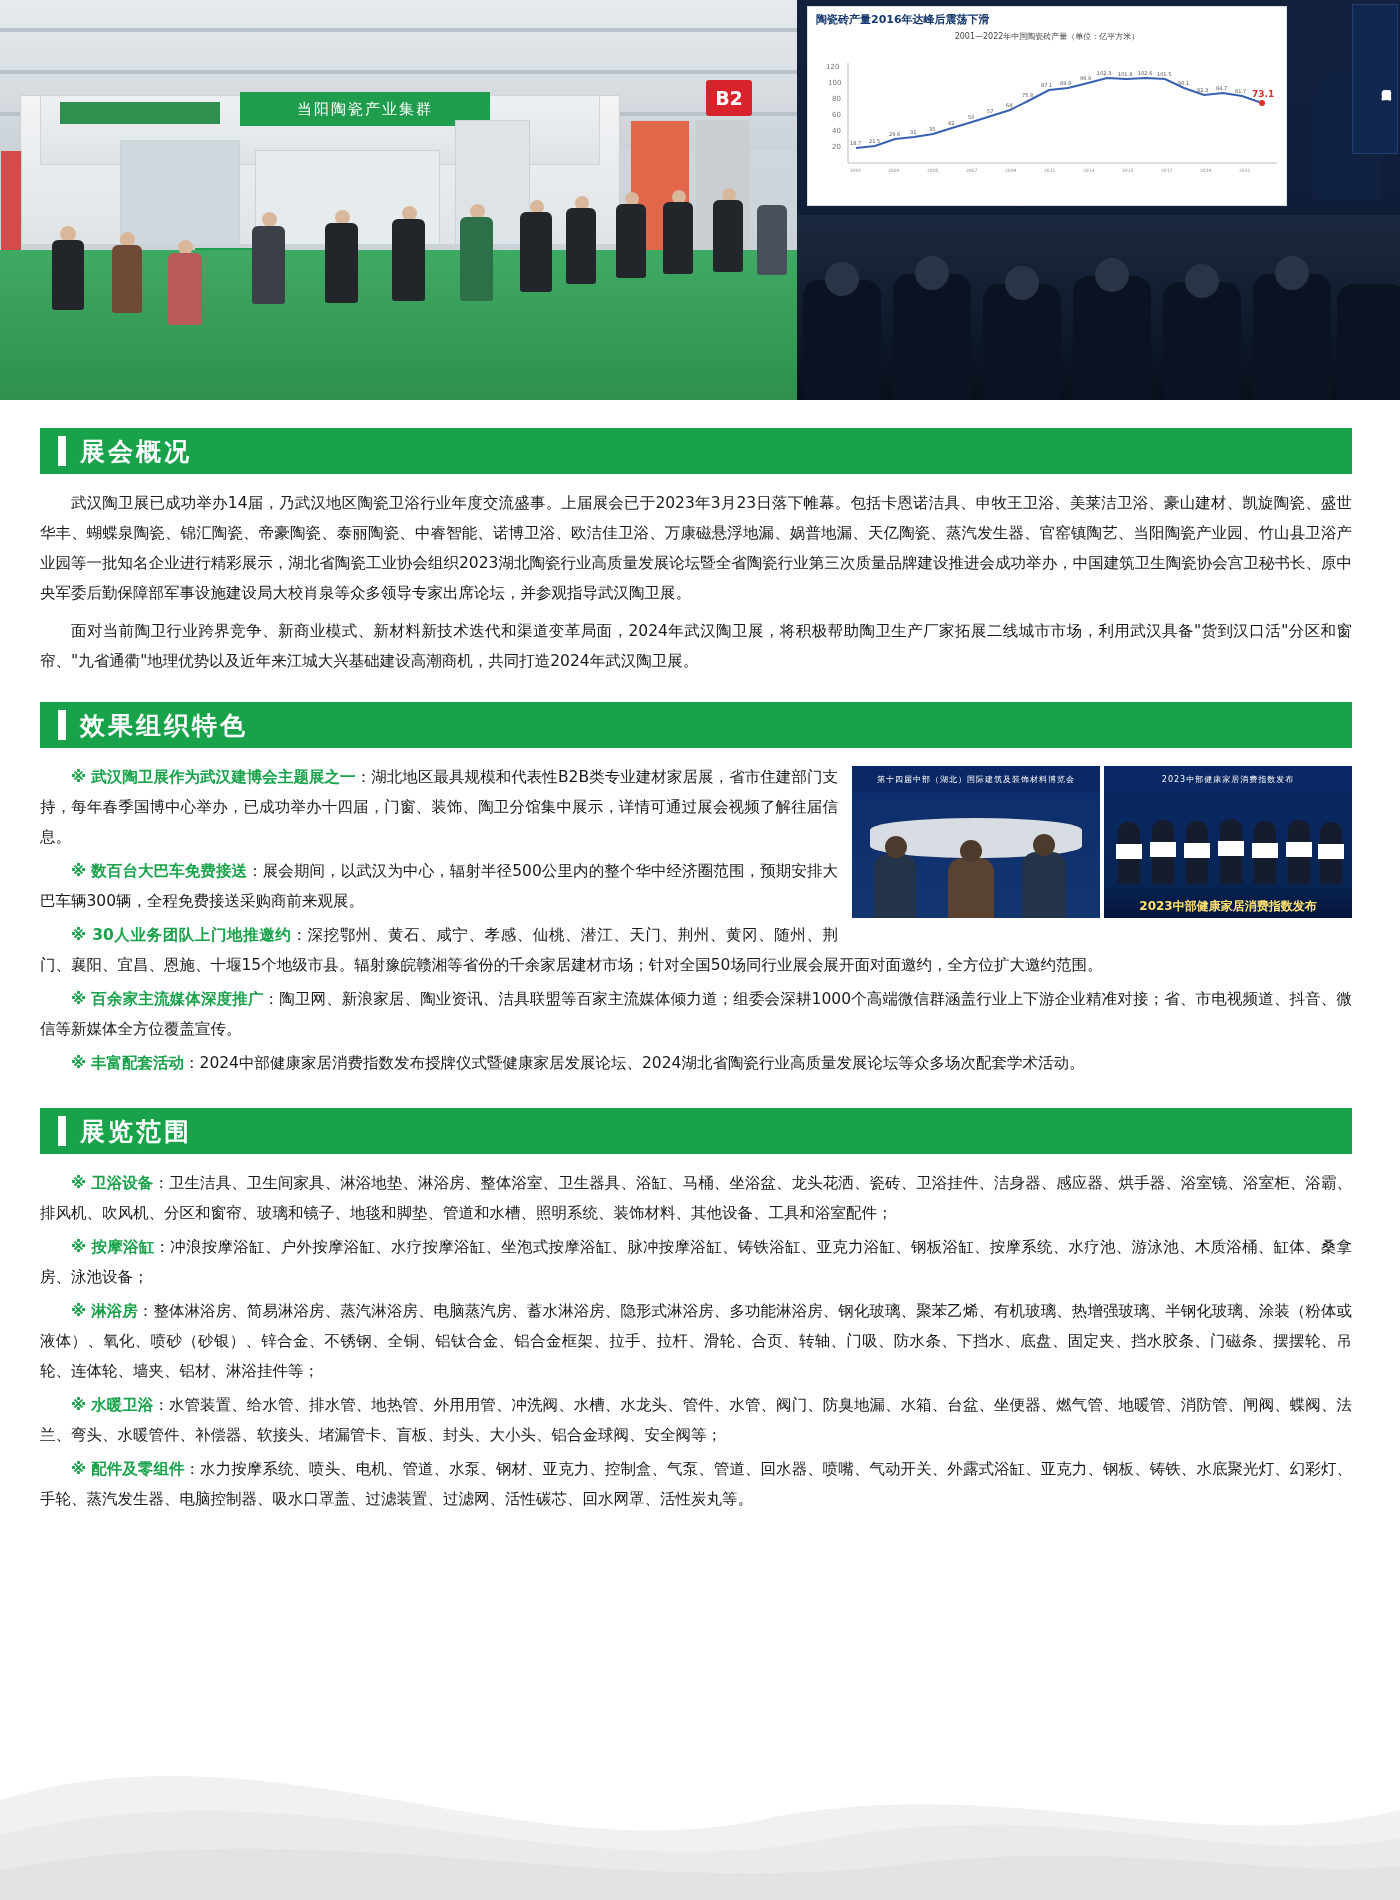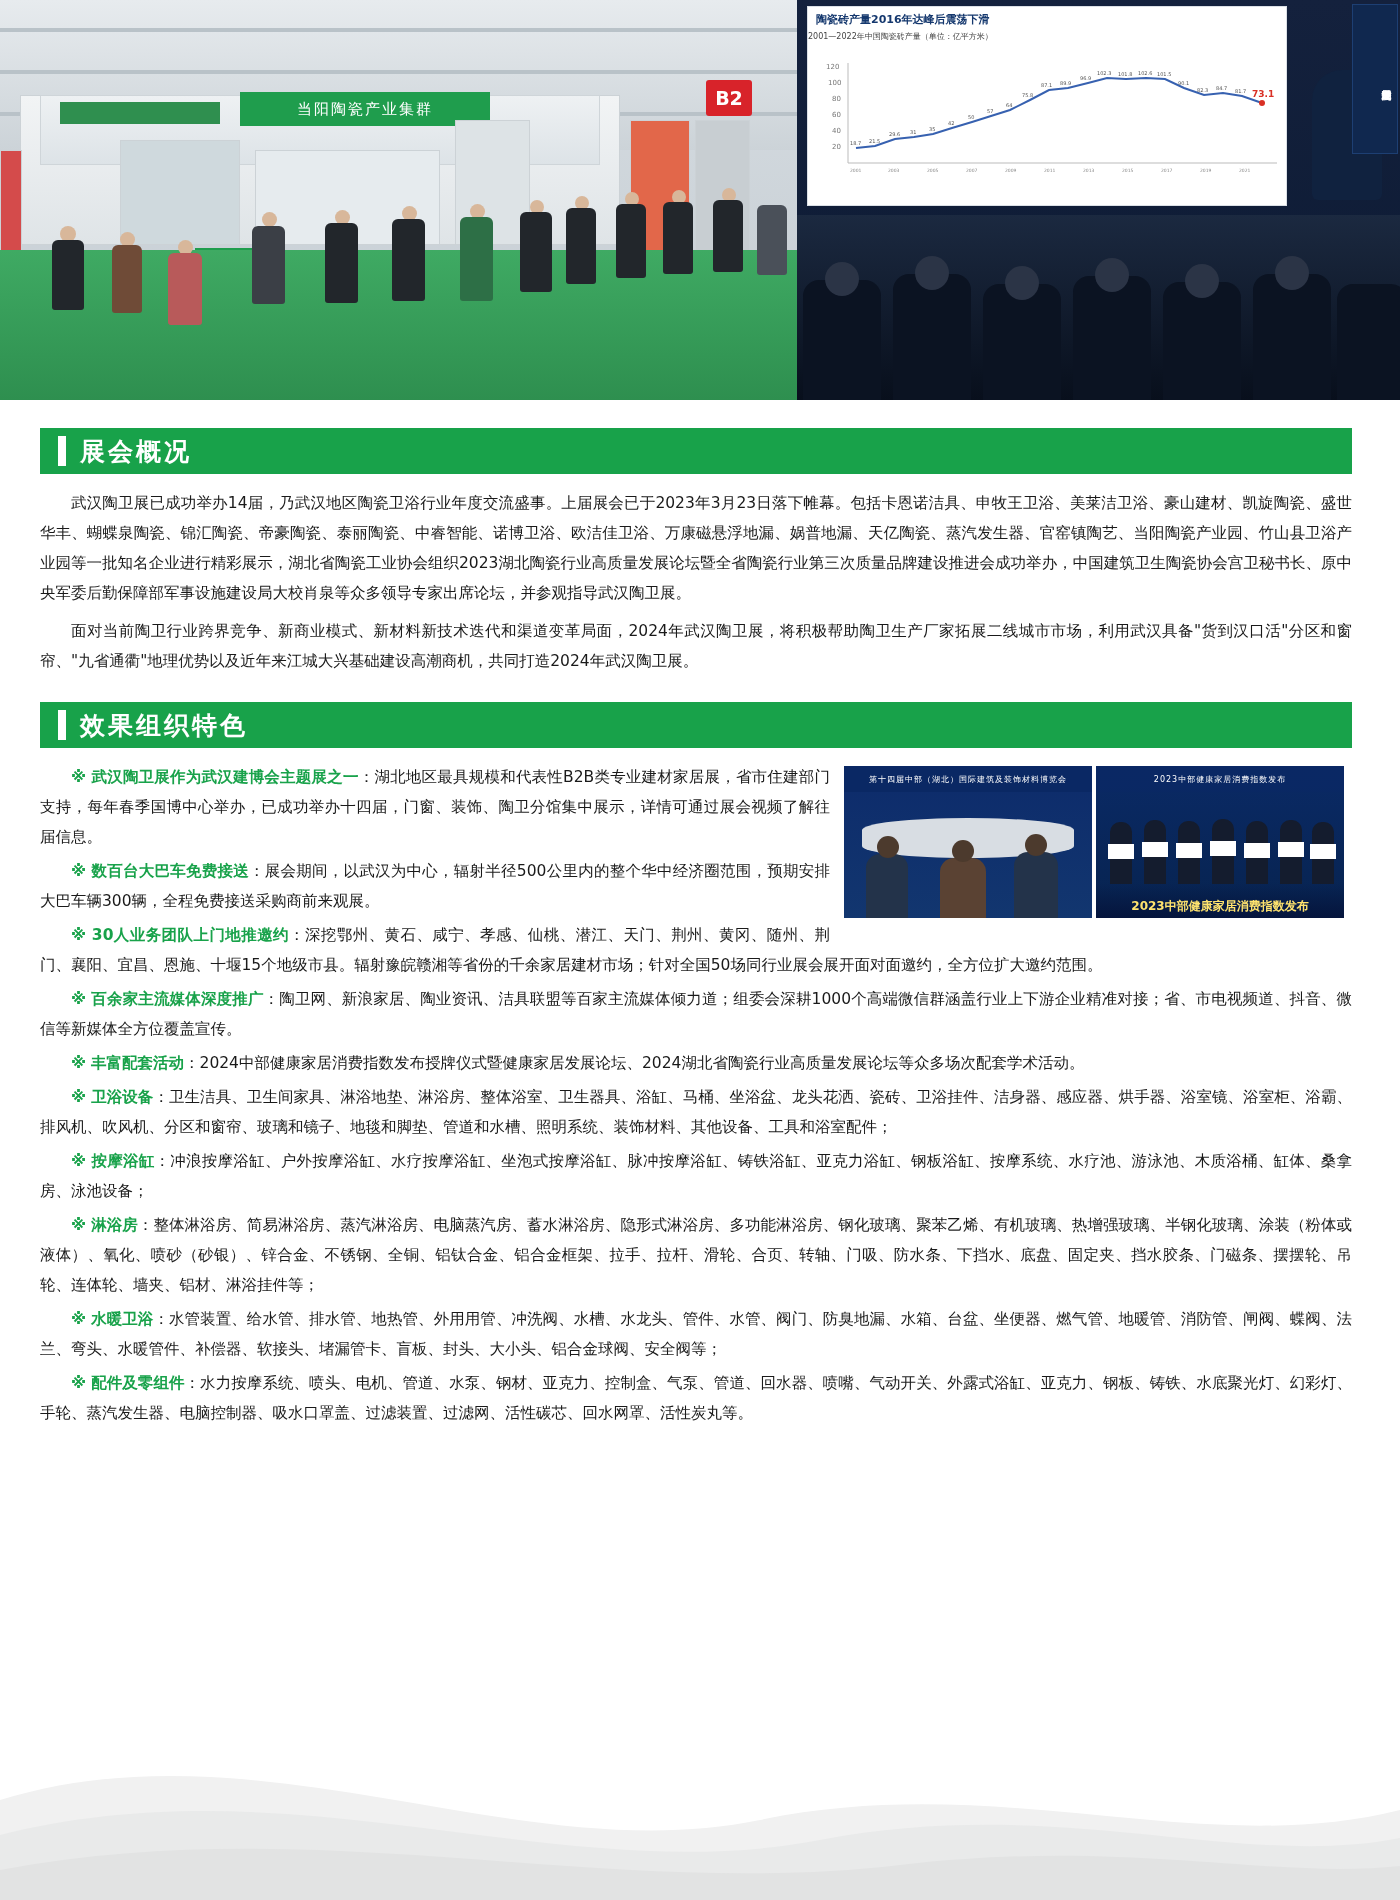"2001—2022年中国陶瓷砖产量（单位：亿平方米）" .slide-sub { text-align: none -> center }
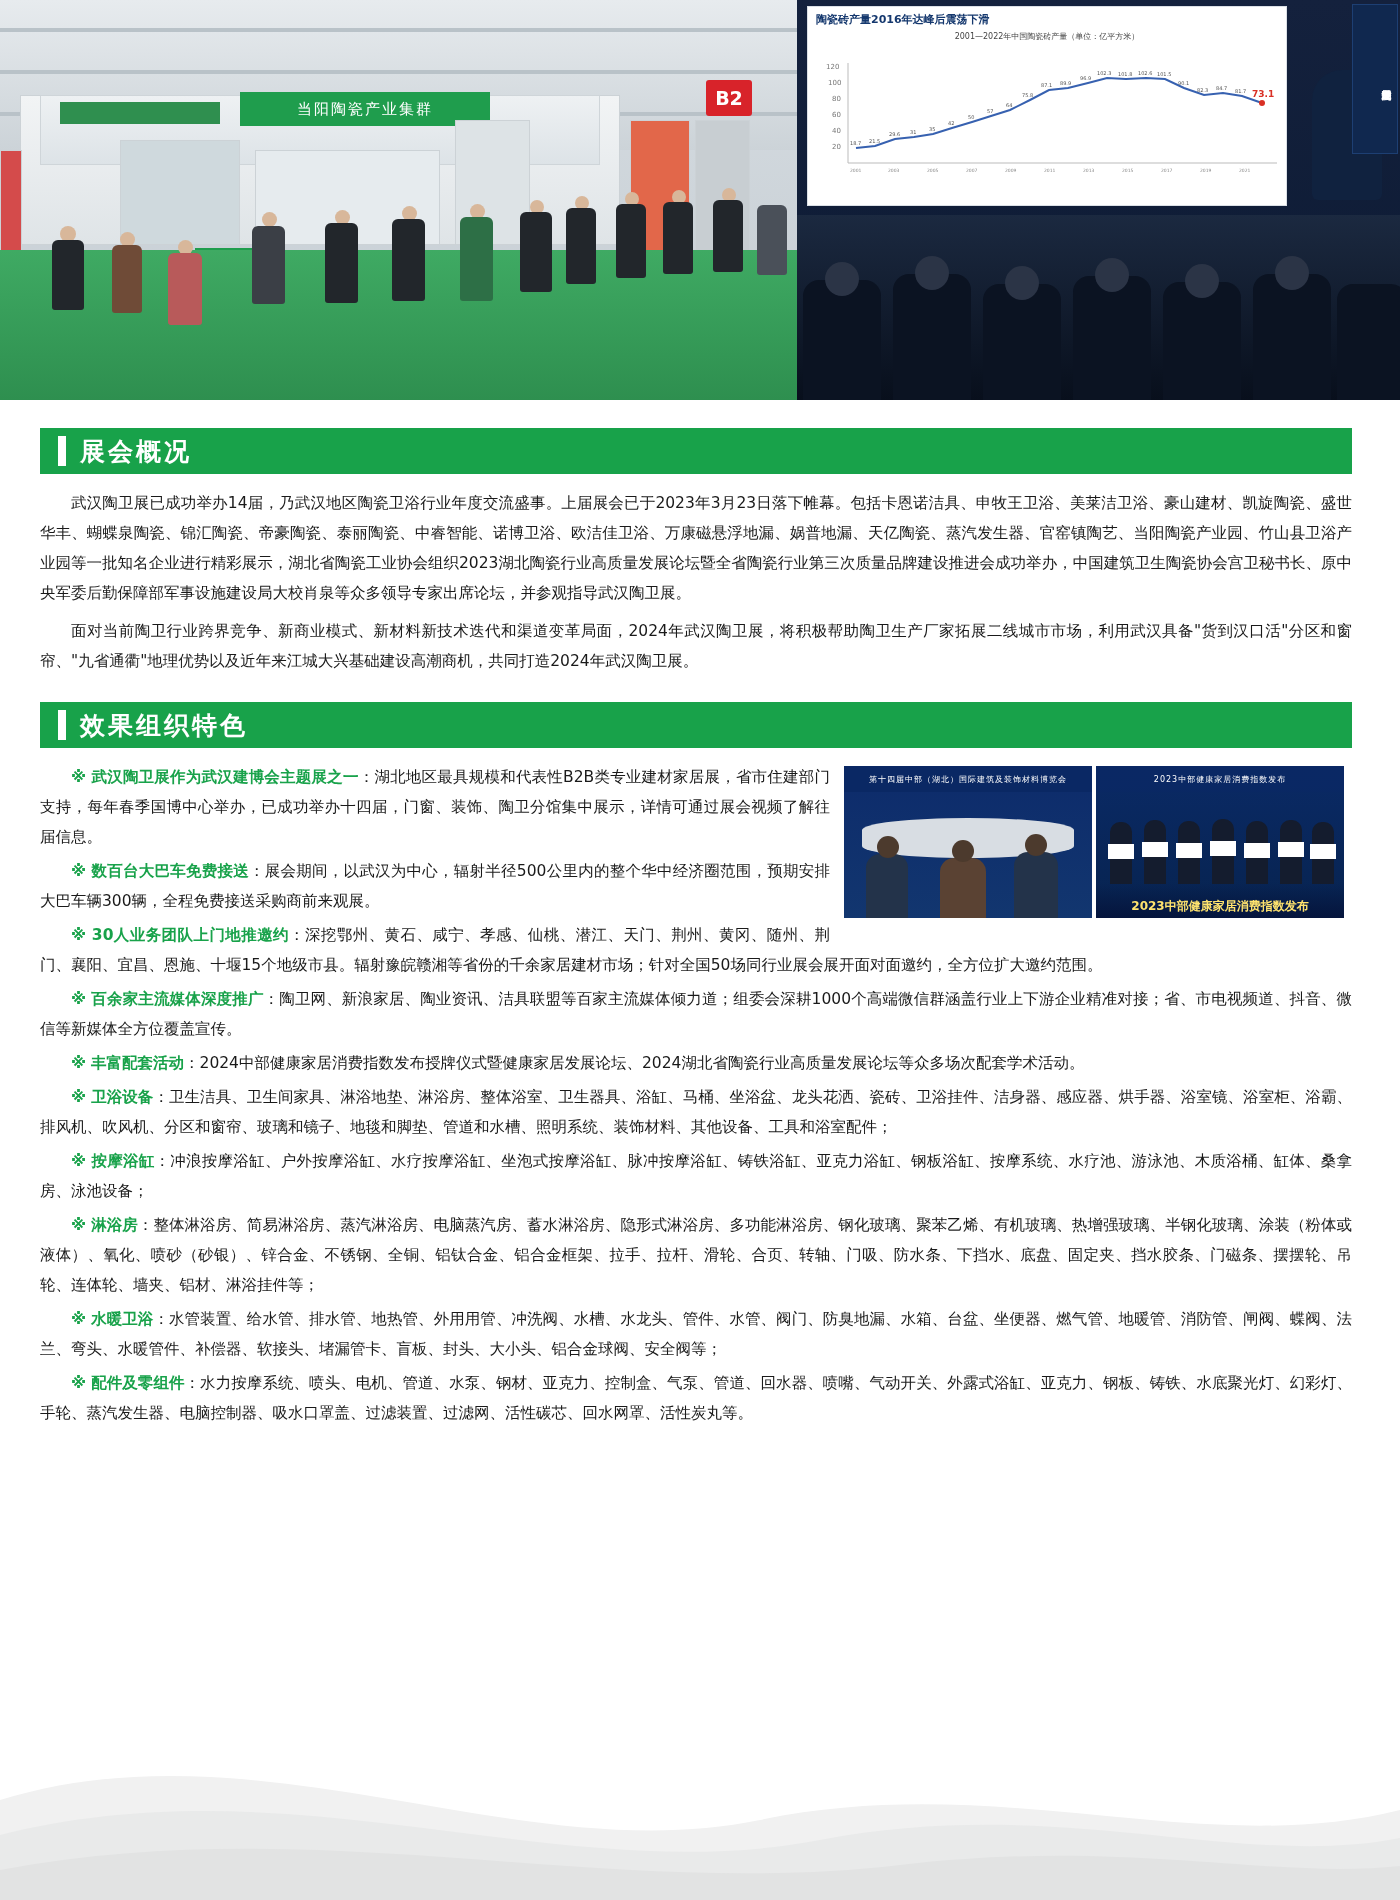"第十四届中部（湖北）国际建筑及装饰材料博览会" .feature-imgs { margin: 4px 8px 6px 14px -> 4px 0 6px 14px }
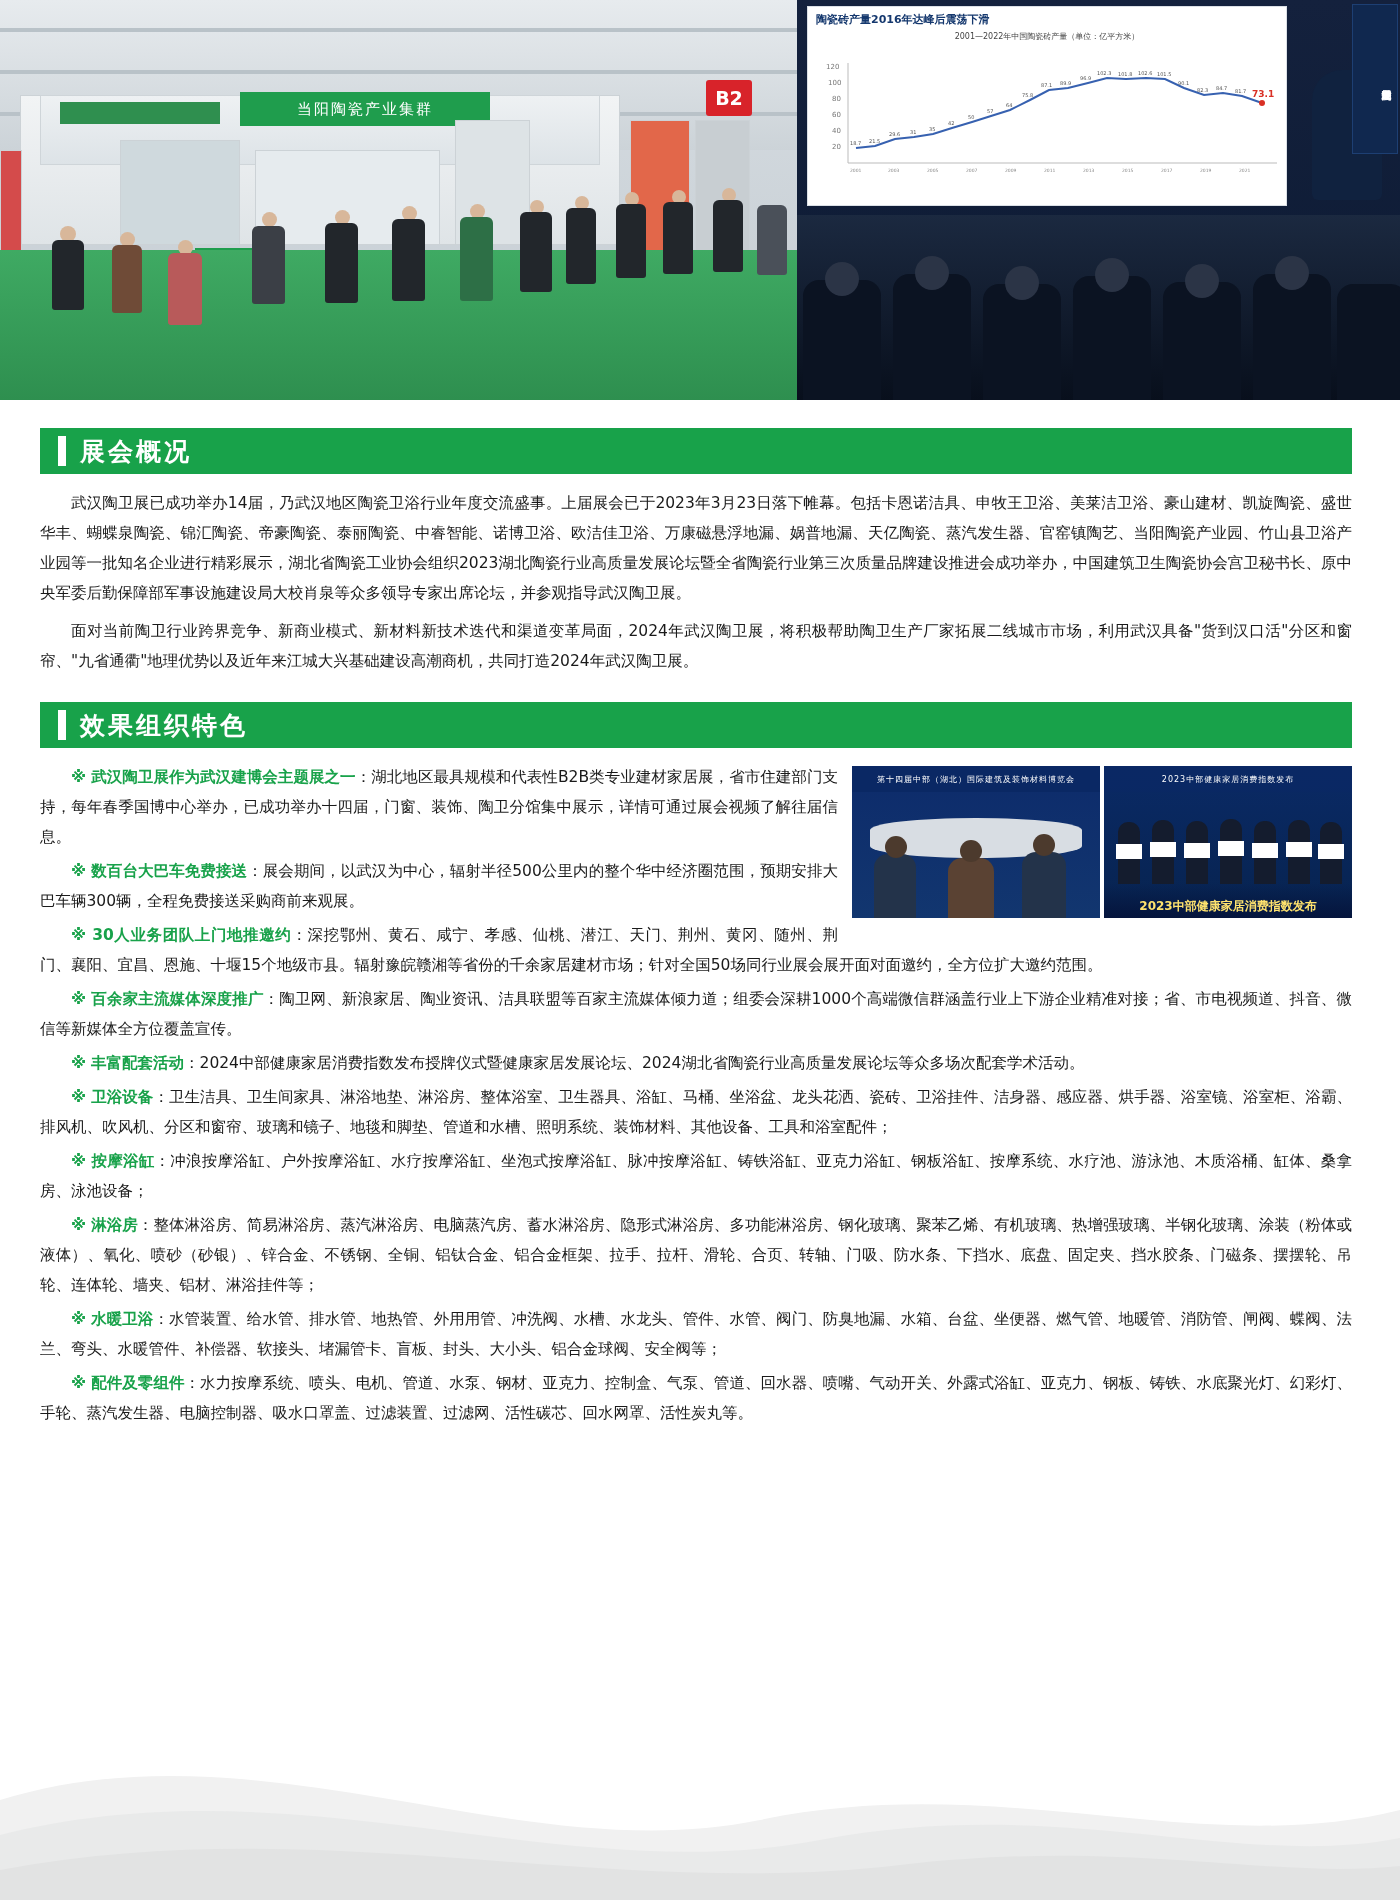"展览范围" div.section-head { html: none -> <div> <div></div> <h2>展览范围</h2> </div> }
